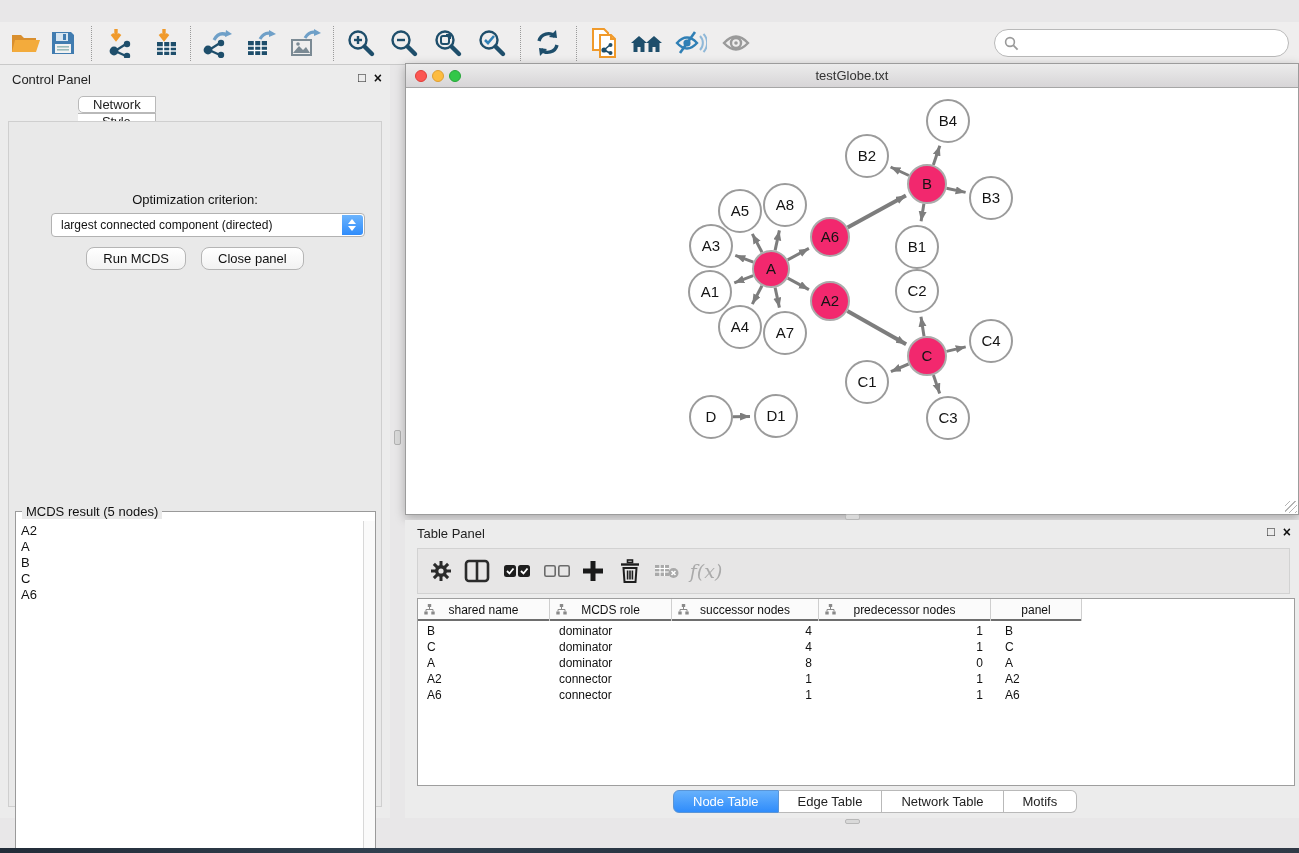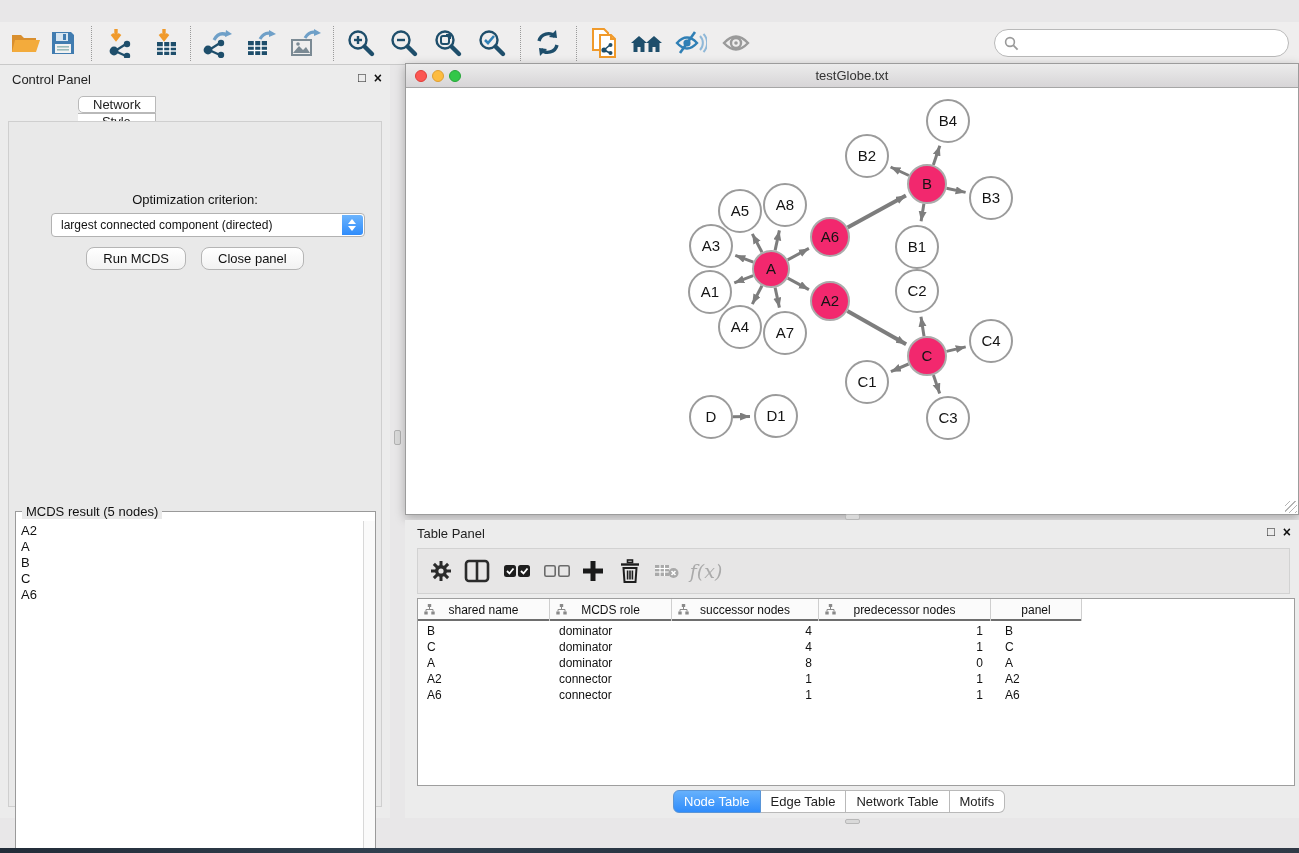"Node Table" .tp-tab { padding: 0 10px -> 0 19px }
